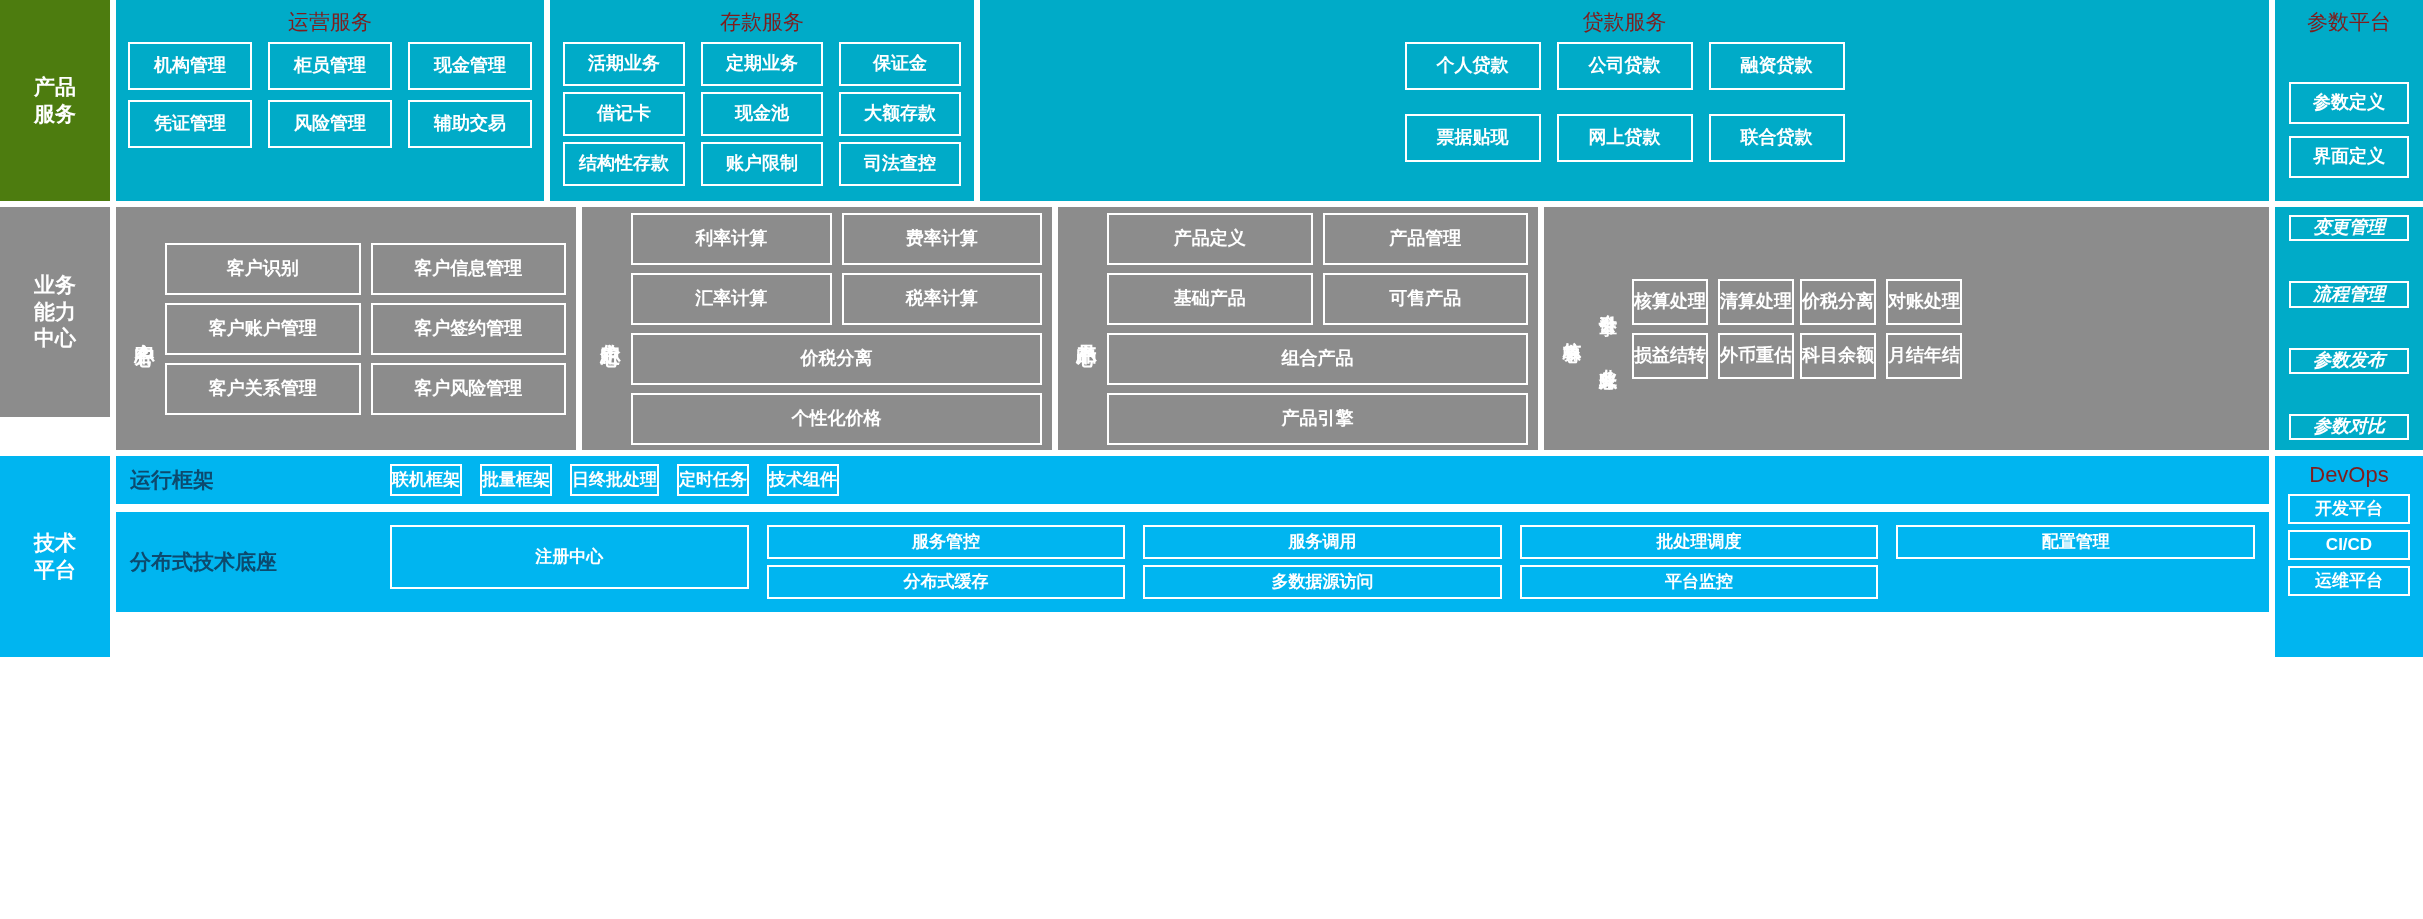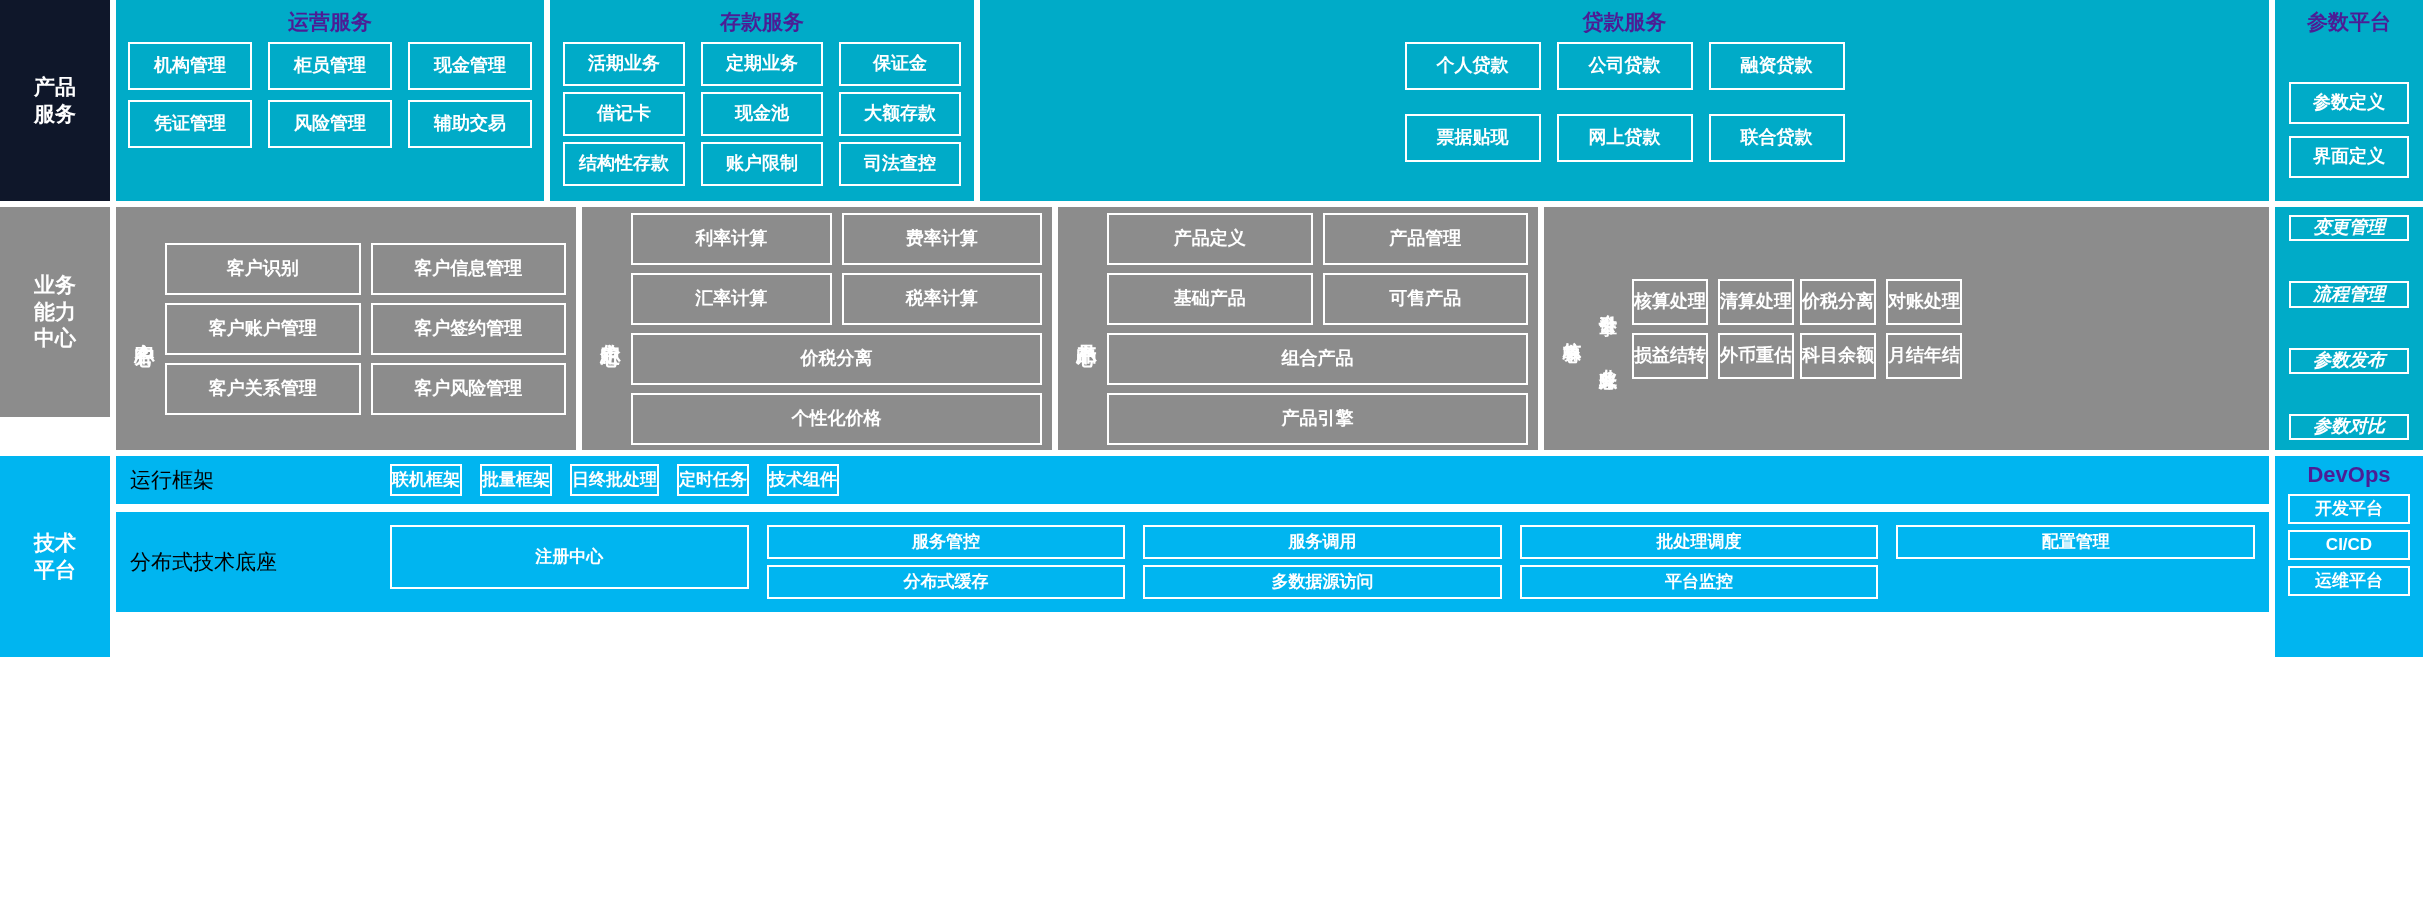"运营服务" .card-title { color: #4c1d95 -> #7f1d1d; font-weight: bold -> normal }
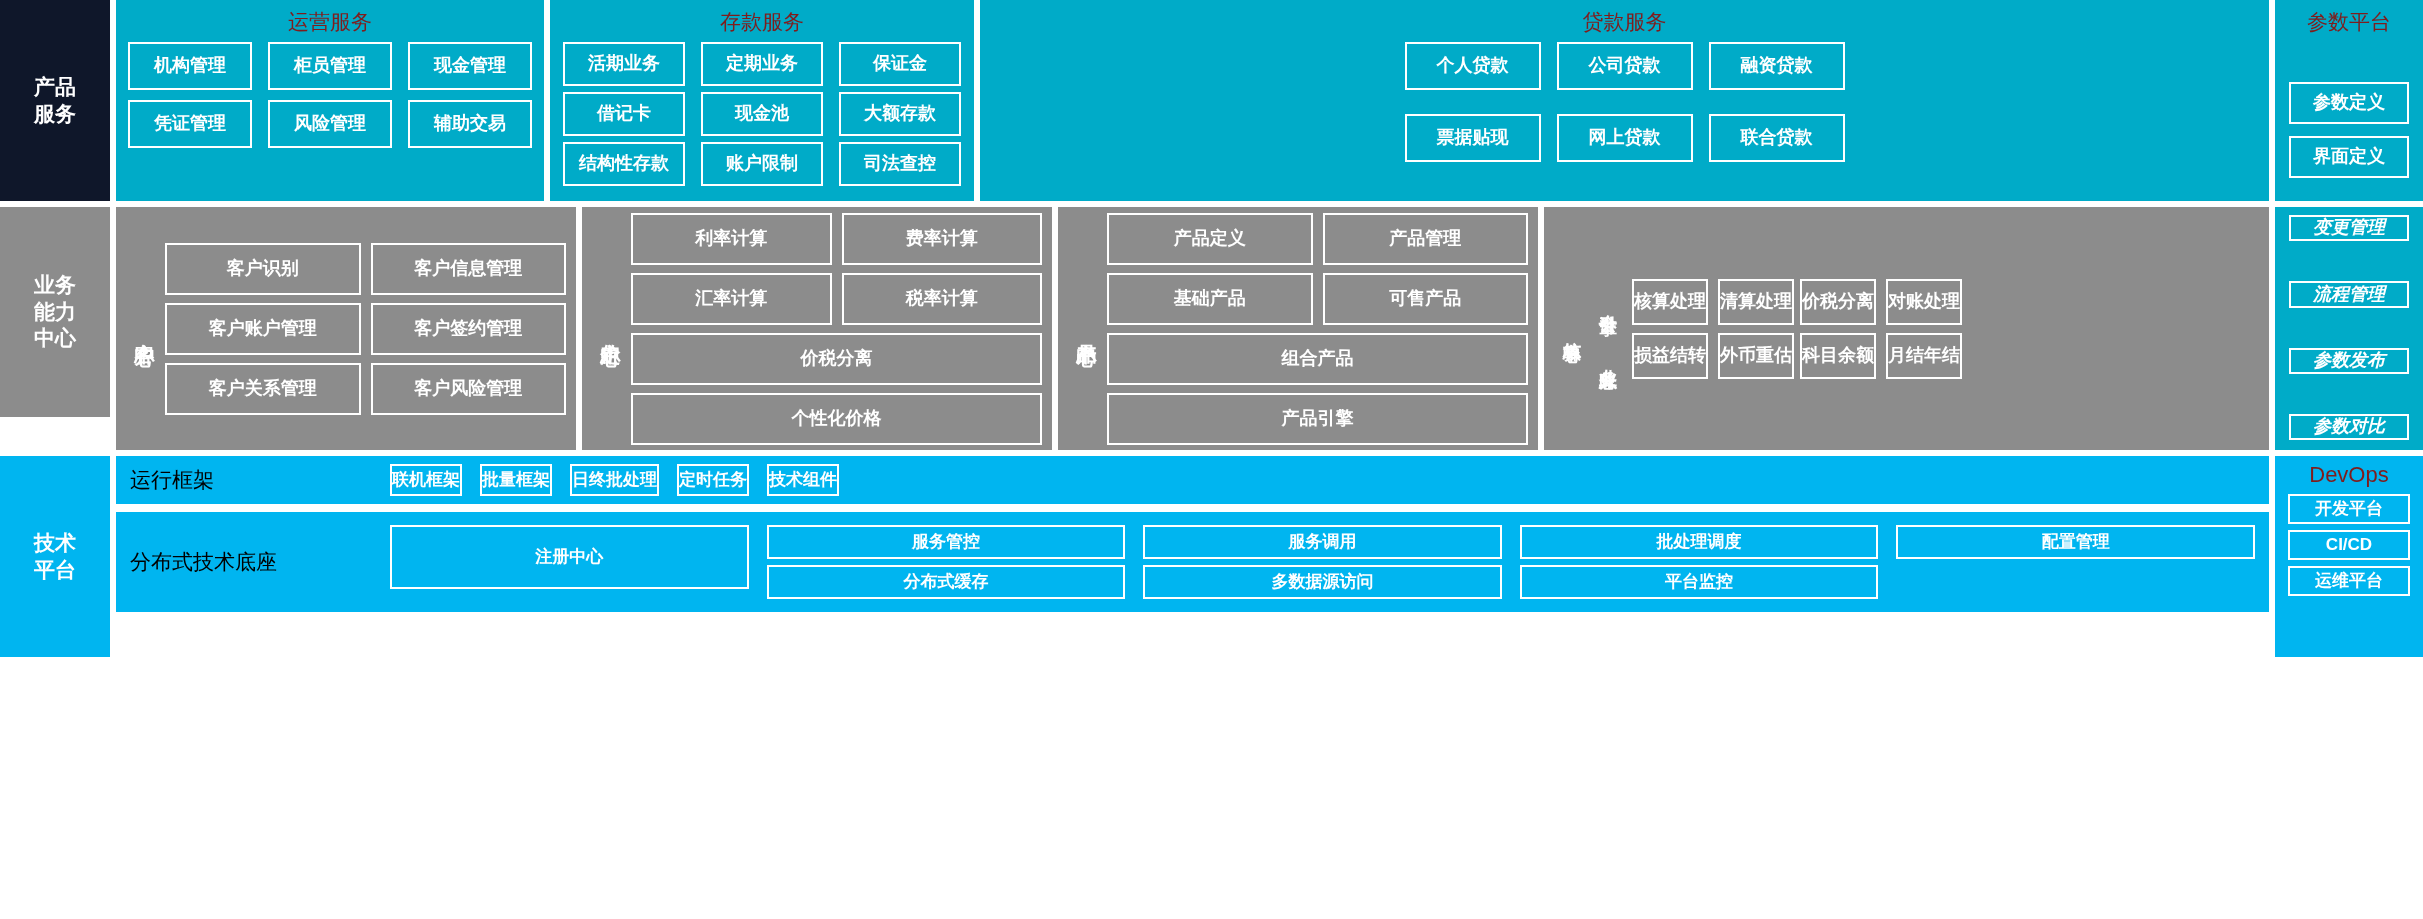"产品" .spine.teal { background: #0f172a -> #4d7c0f }
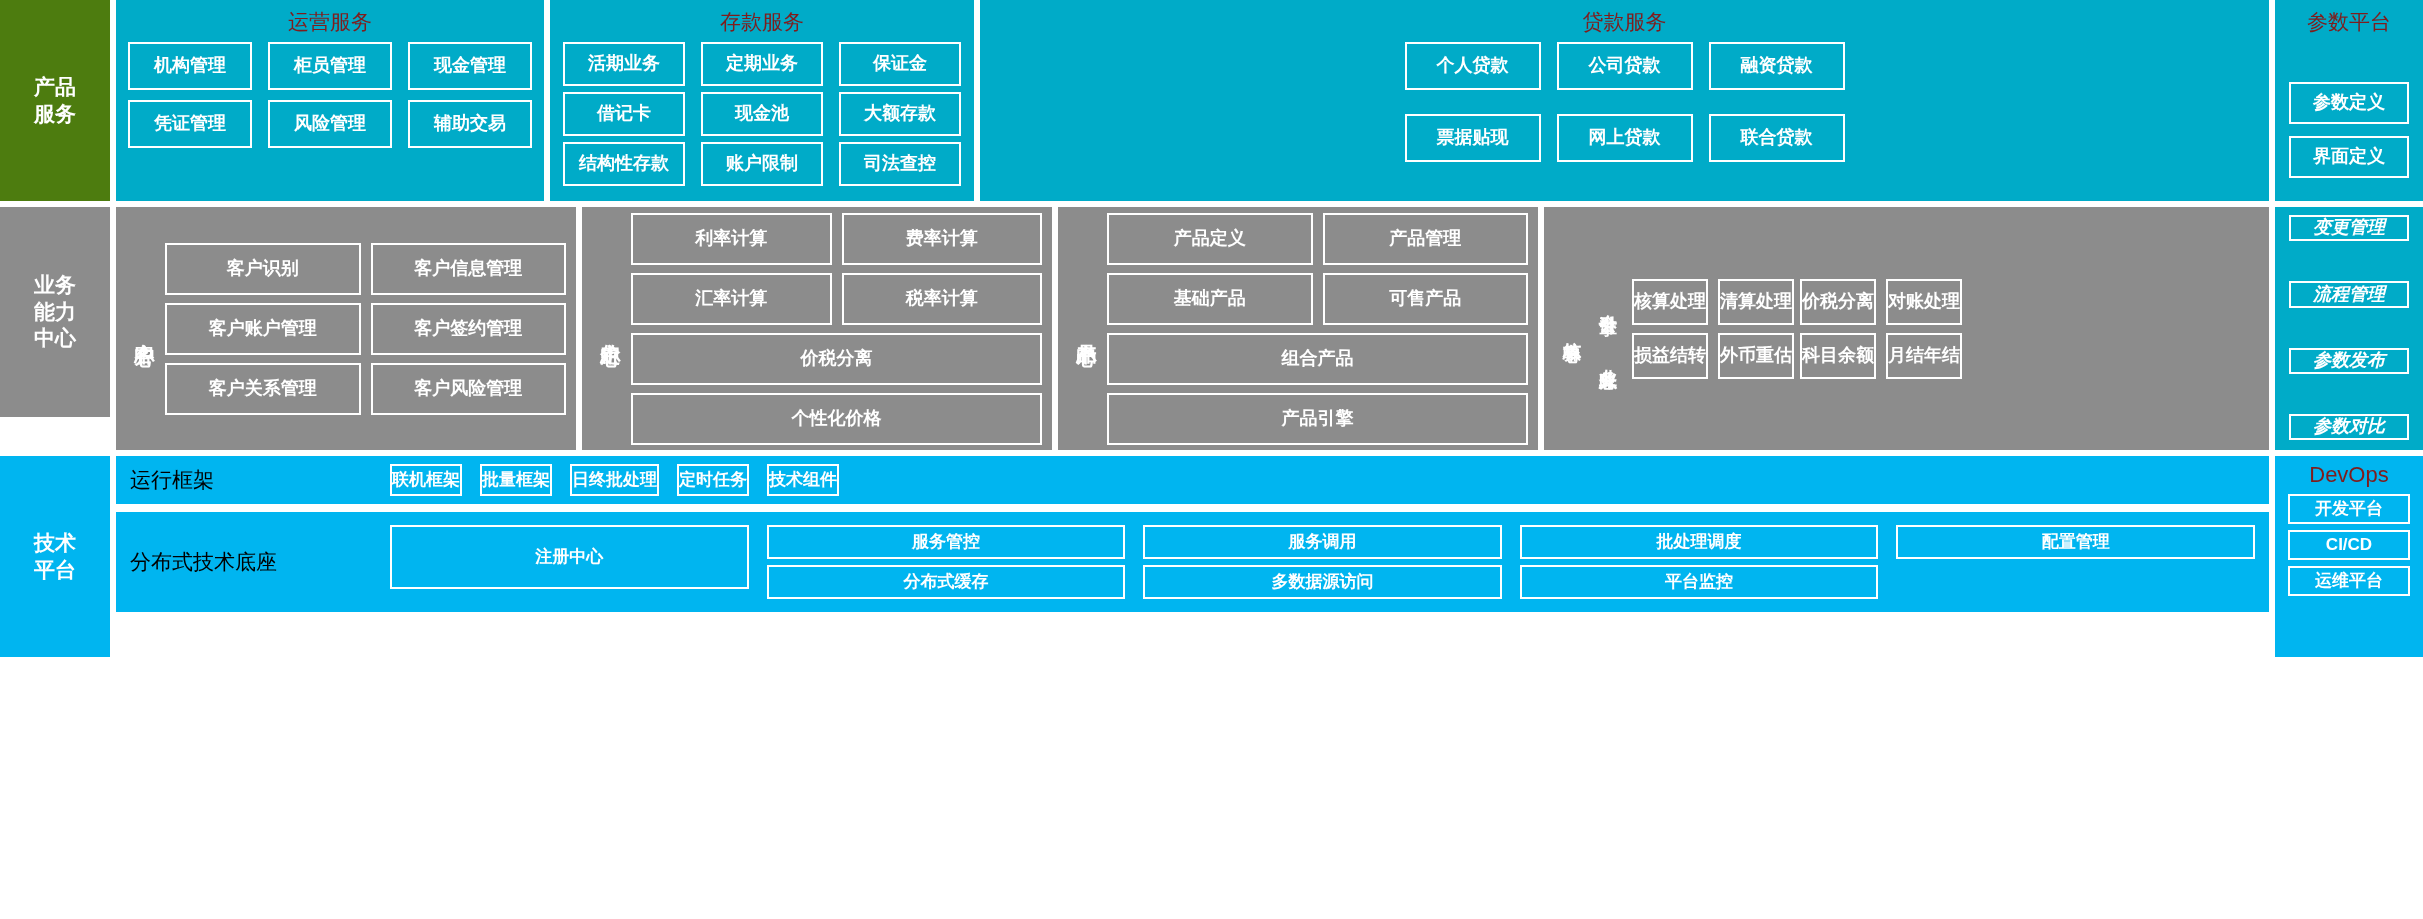"运行框架" .techband .tlabel { color: #000000 -> #0c4a6e; font-weight: normal -> bold }
